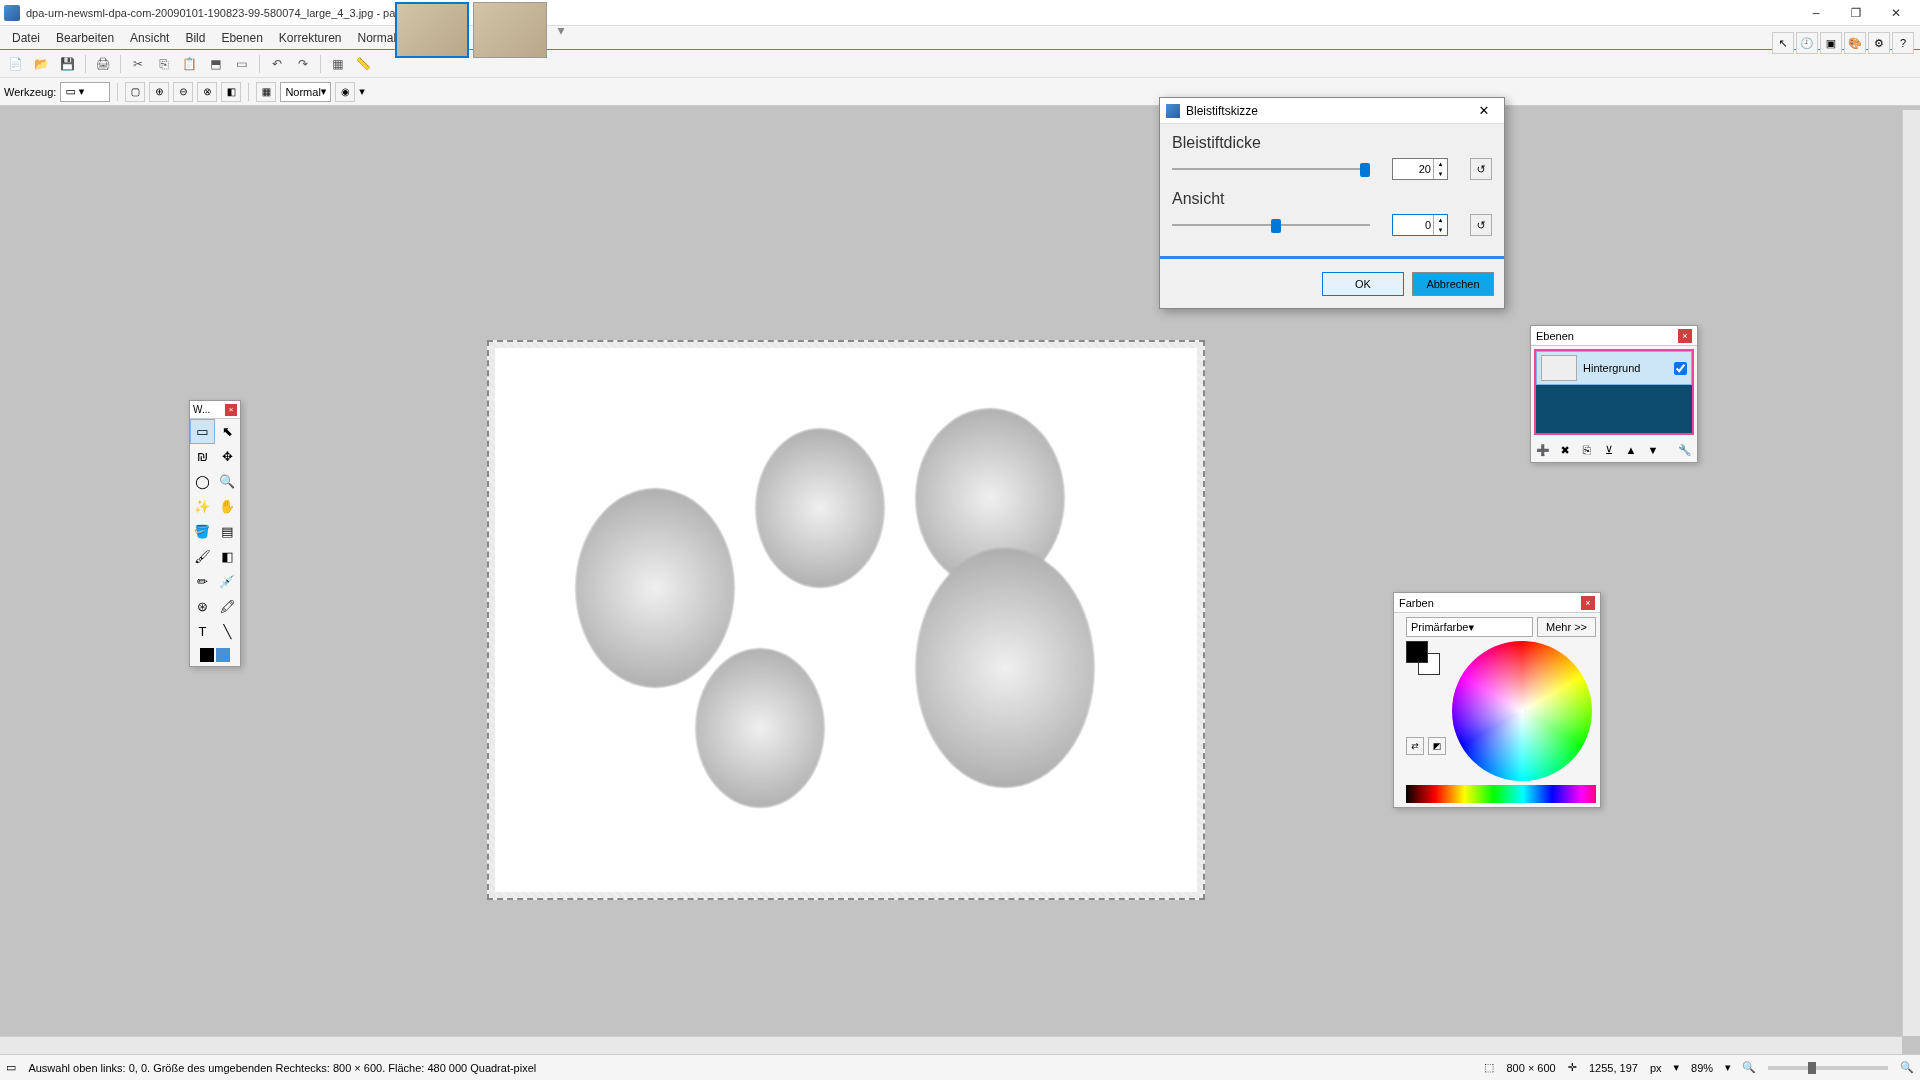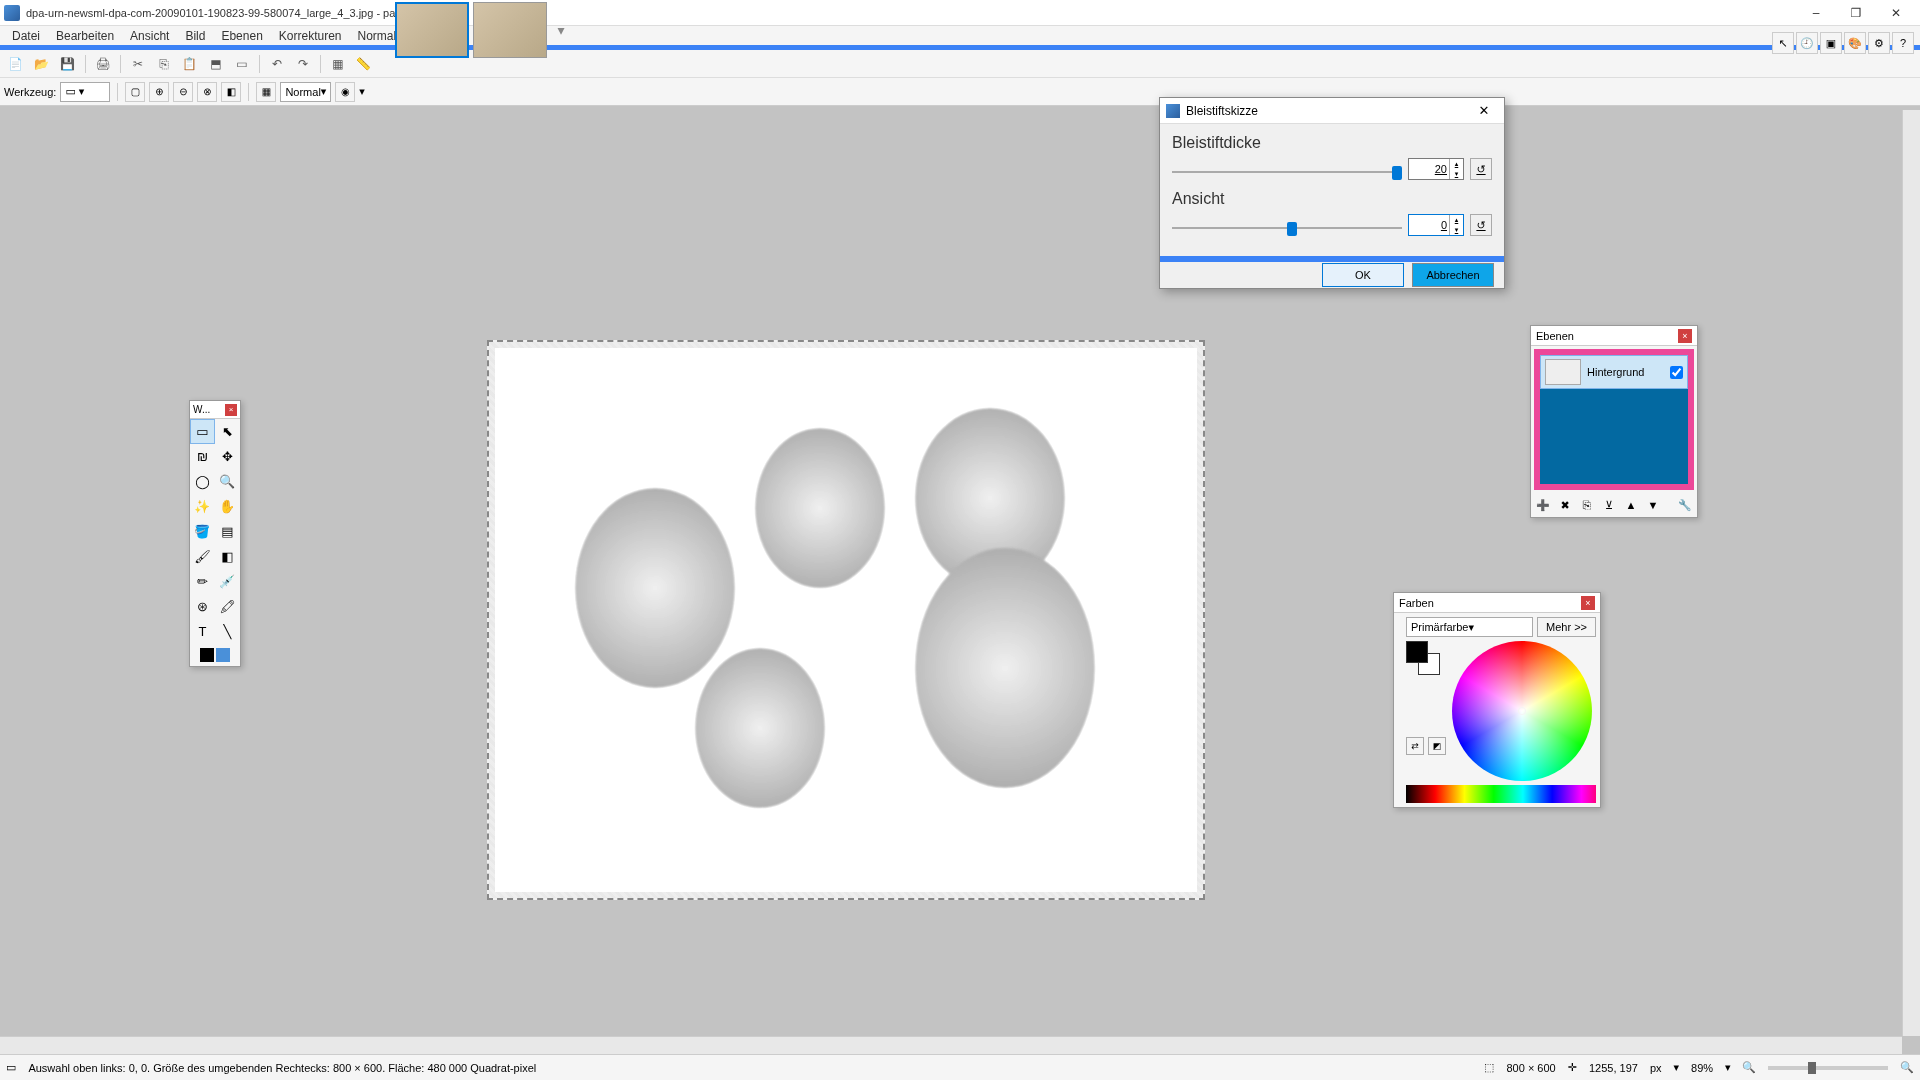"Datei" .menubar { border-bottom: 5px solid #3b82f6 -> 1px solid #3b82f6 }
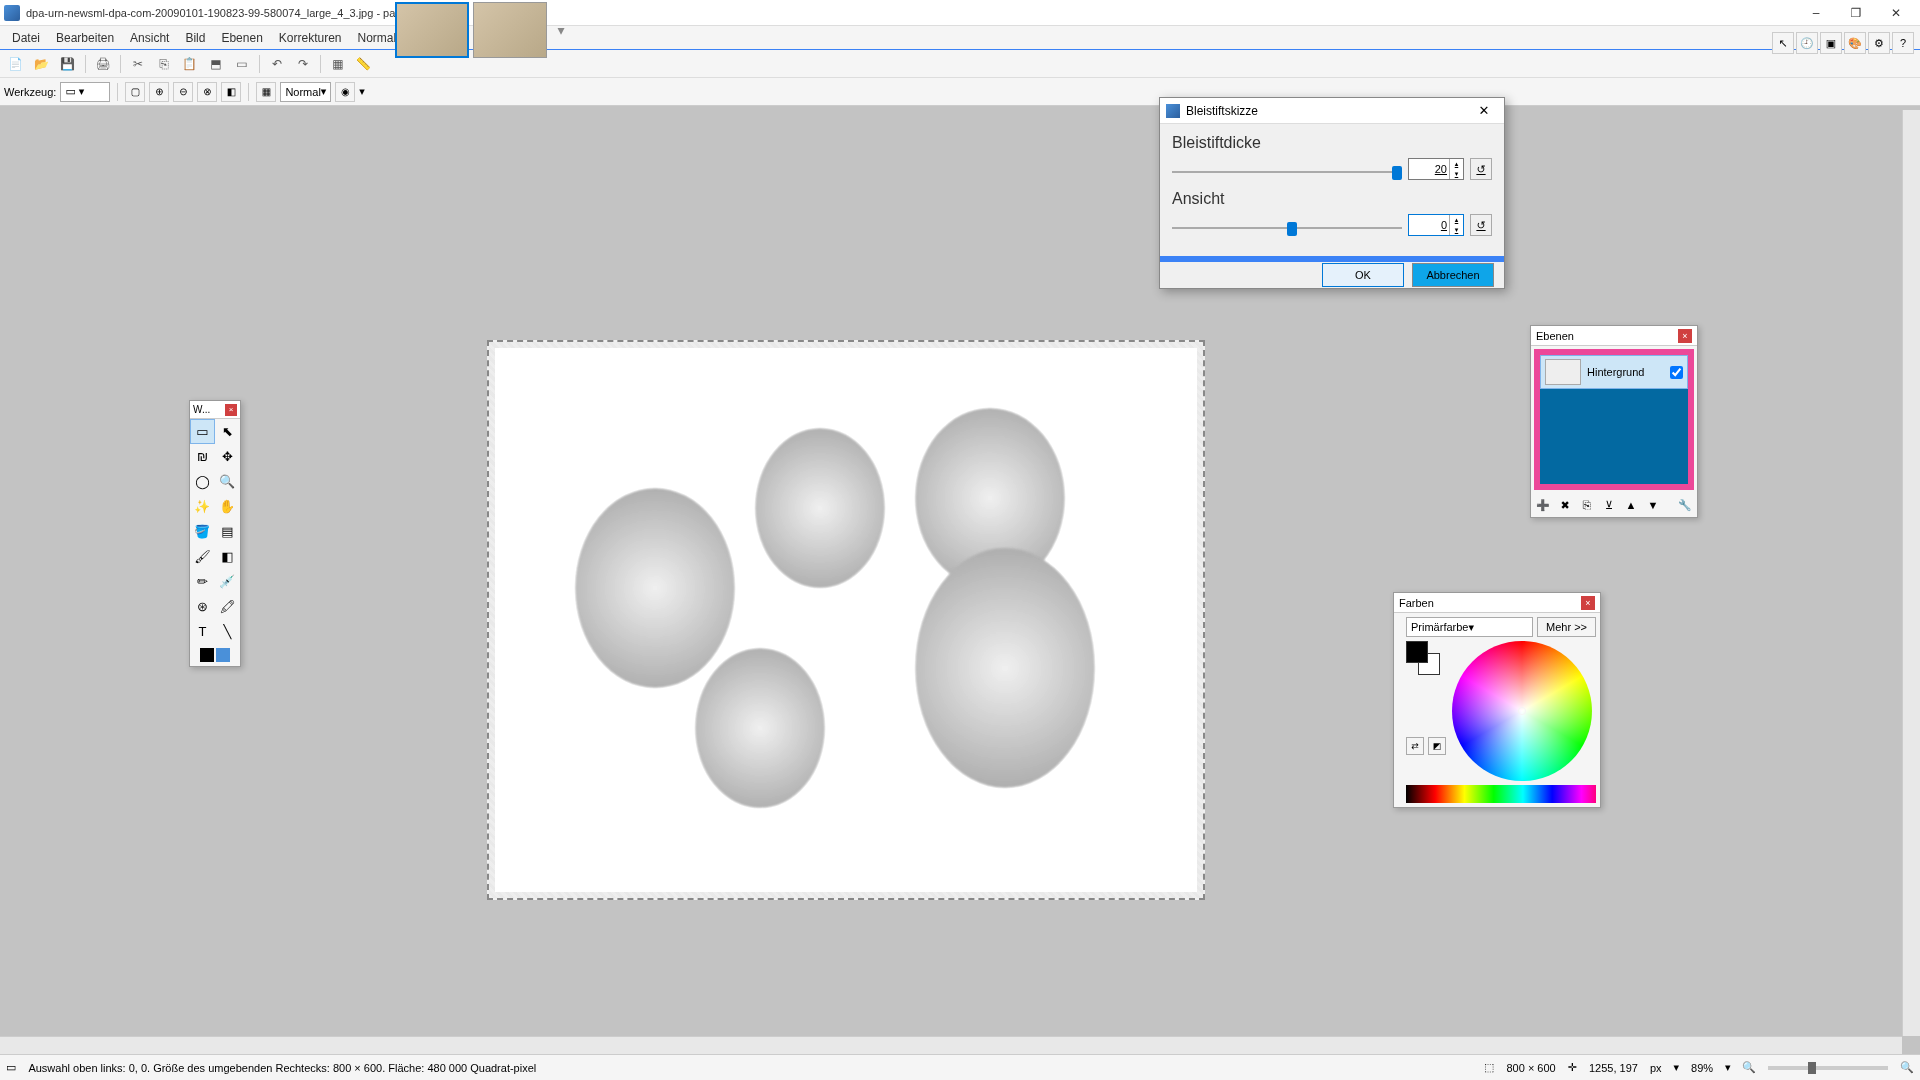"20" .d-controls { align-items: flex-end -> center; gap: 6px -> 22px; text-decoration: underline -> none }
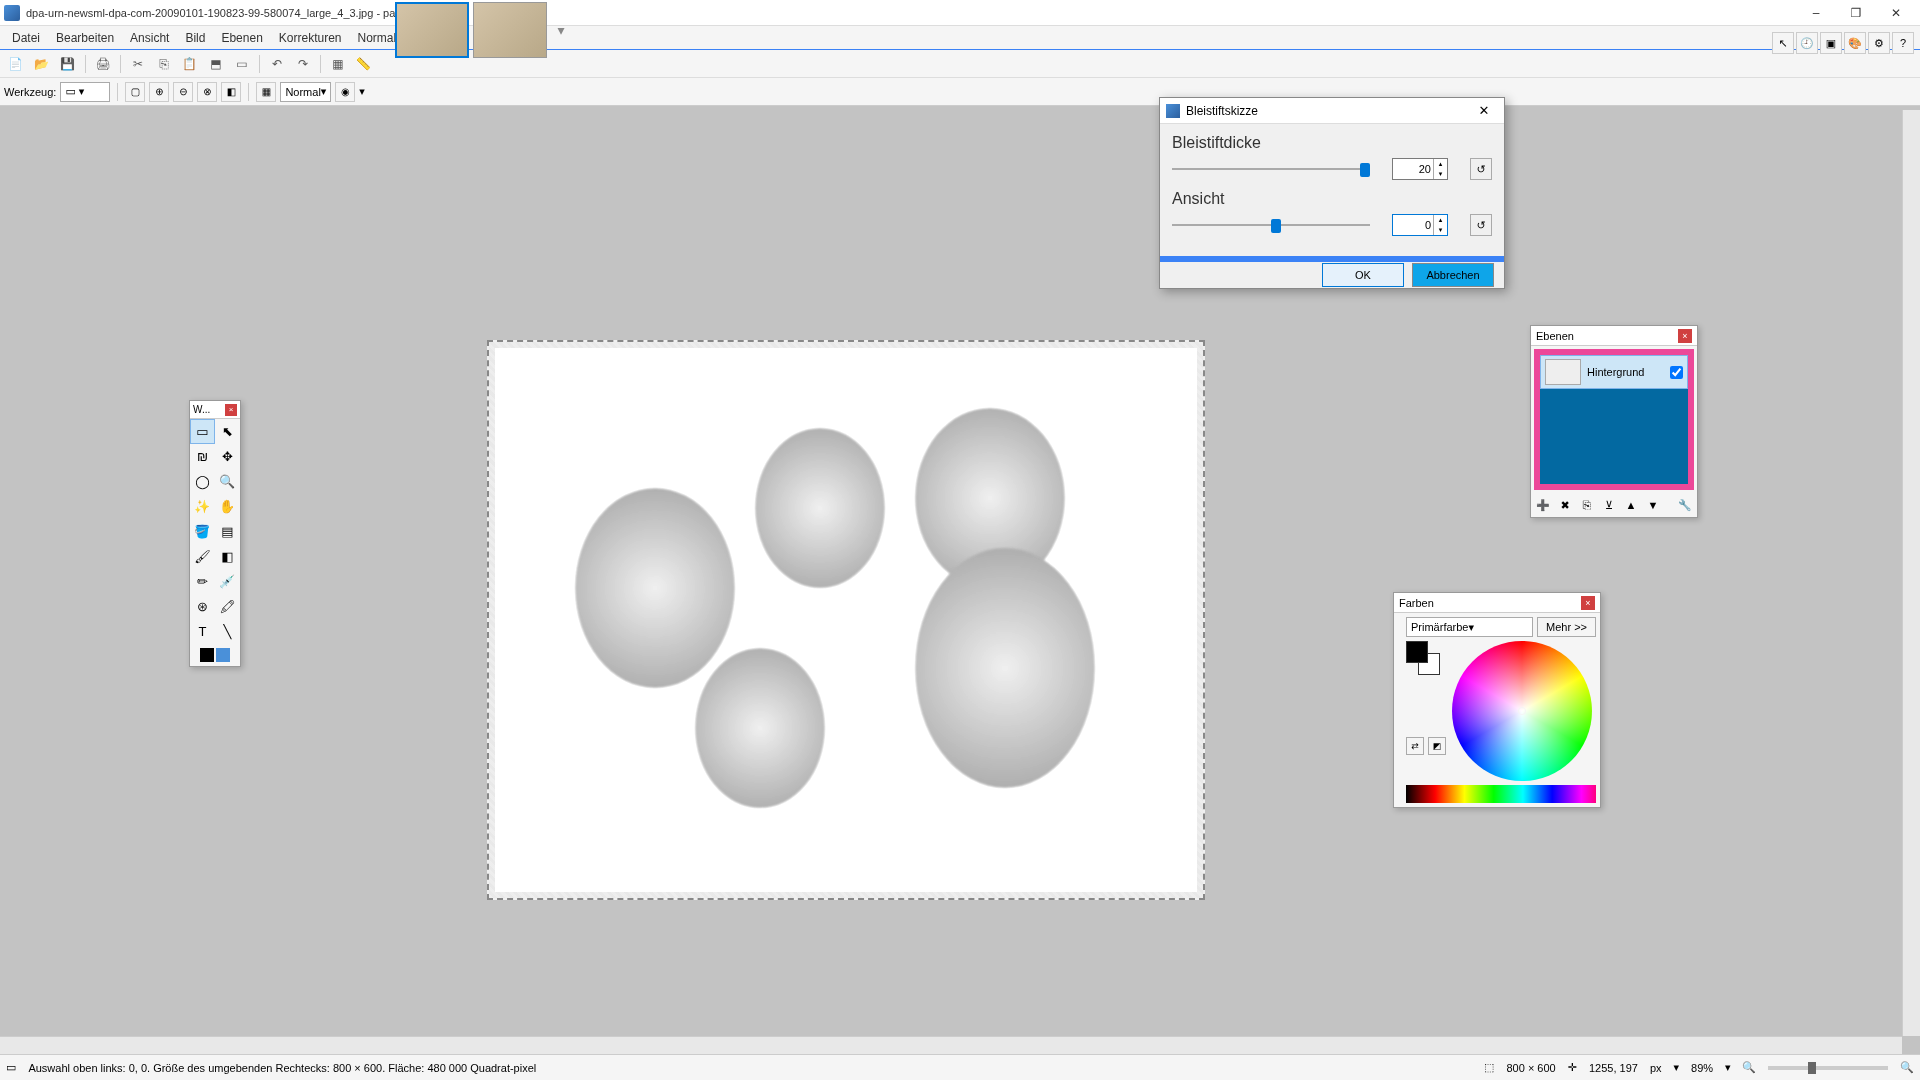"OK" .dialog-footer { border-top: 6px solid #3b82f6 -> 3px solid #3b82f6; height: 32px -> 52px }
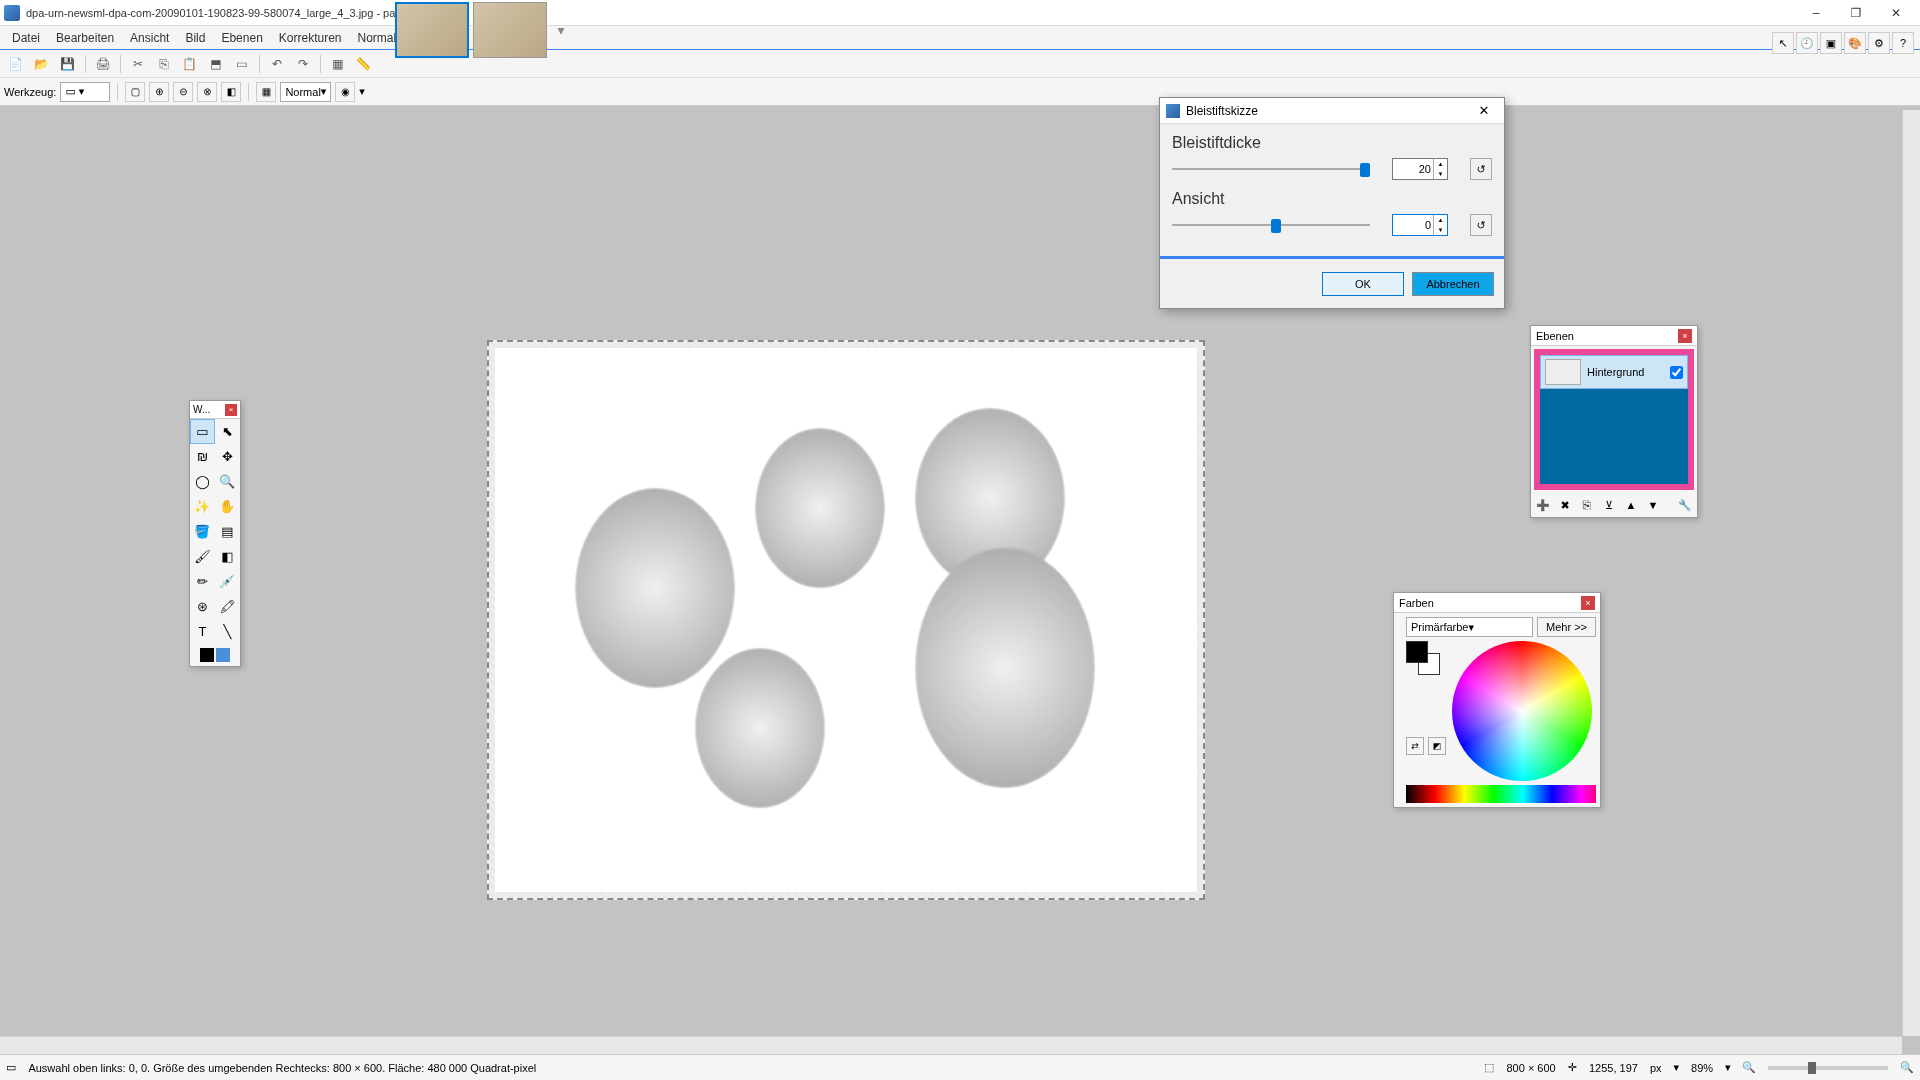"Hintergrund" .lp-list { background: #0369a1 -> #0c4a6e; border: 6px solid #ec4899 -> 2px solid #ec4899; height: 141px -> 86px }
